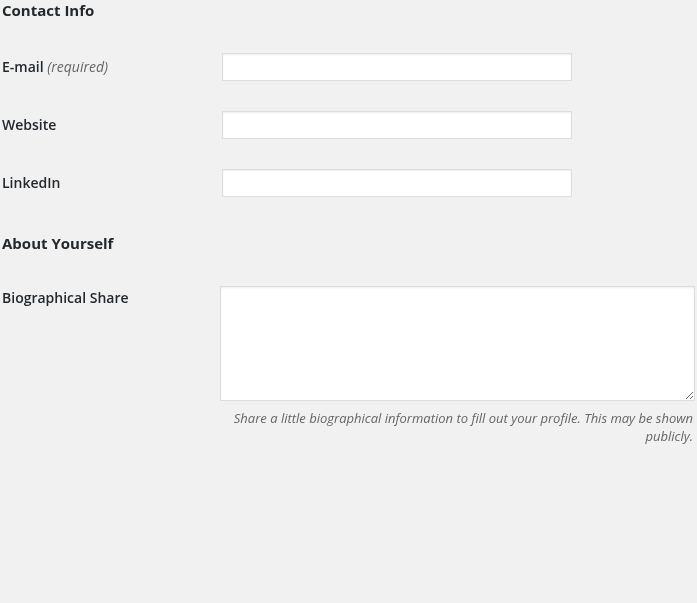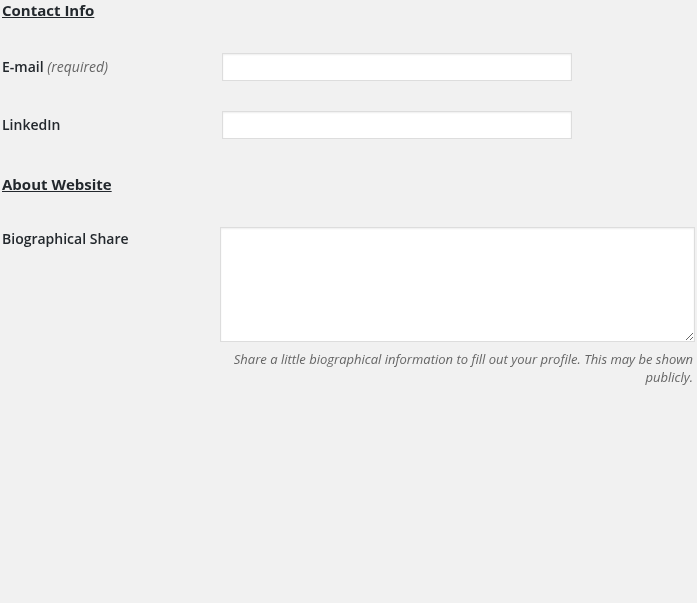"Contact Info" h3 { text-decoration: underline -> none }
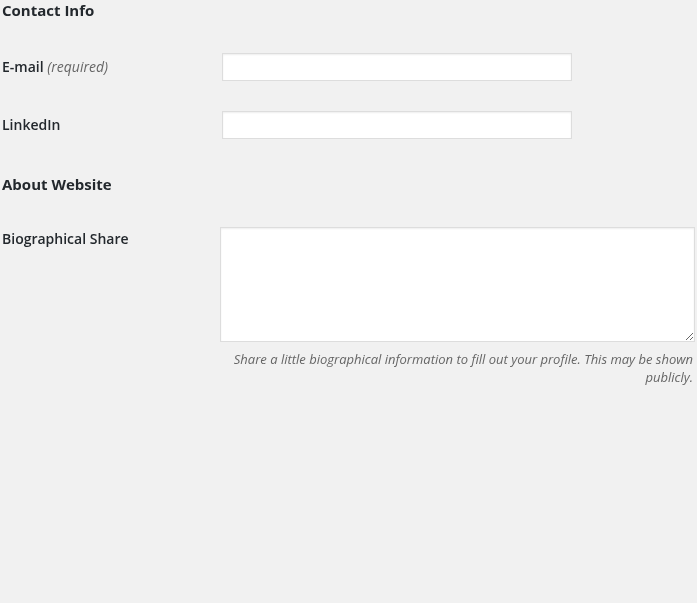"Website" tr { html: none -> <tr> <th> <span>Website</span> </th> <td> <input> </td> </tr> }
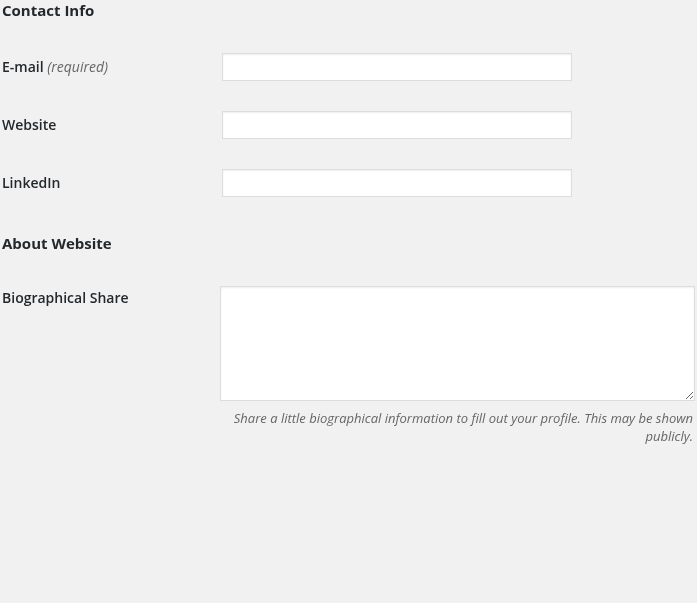"About Website" h3 { text: Website -> Yourself }
